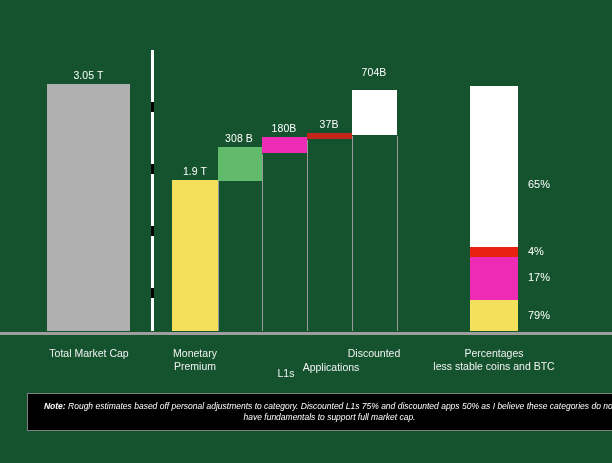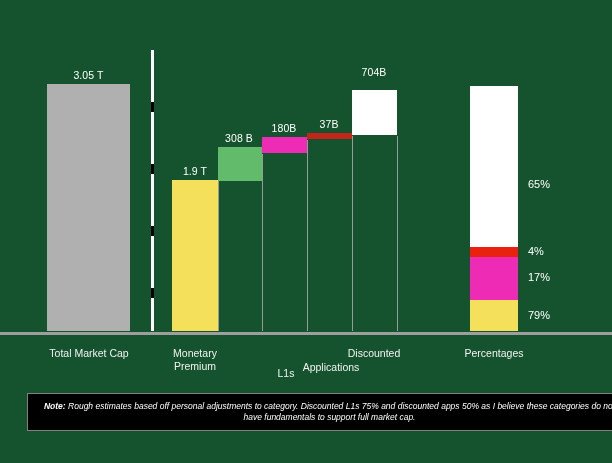"less stable coins and BTC" div.axis-label { html: none -> <div>less stable coins and BTC</div> }
